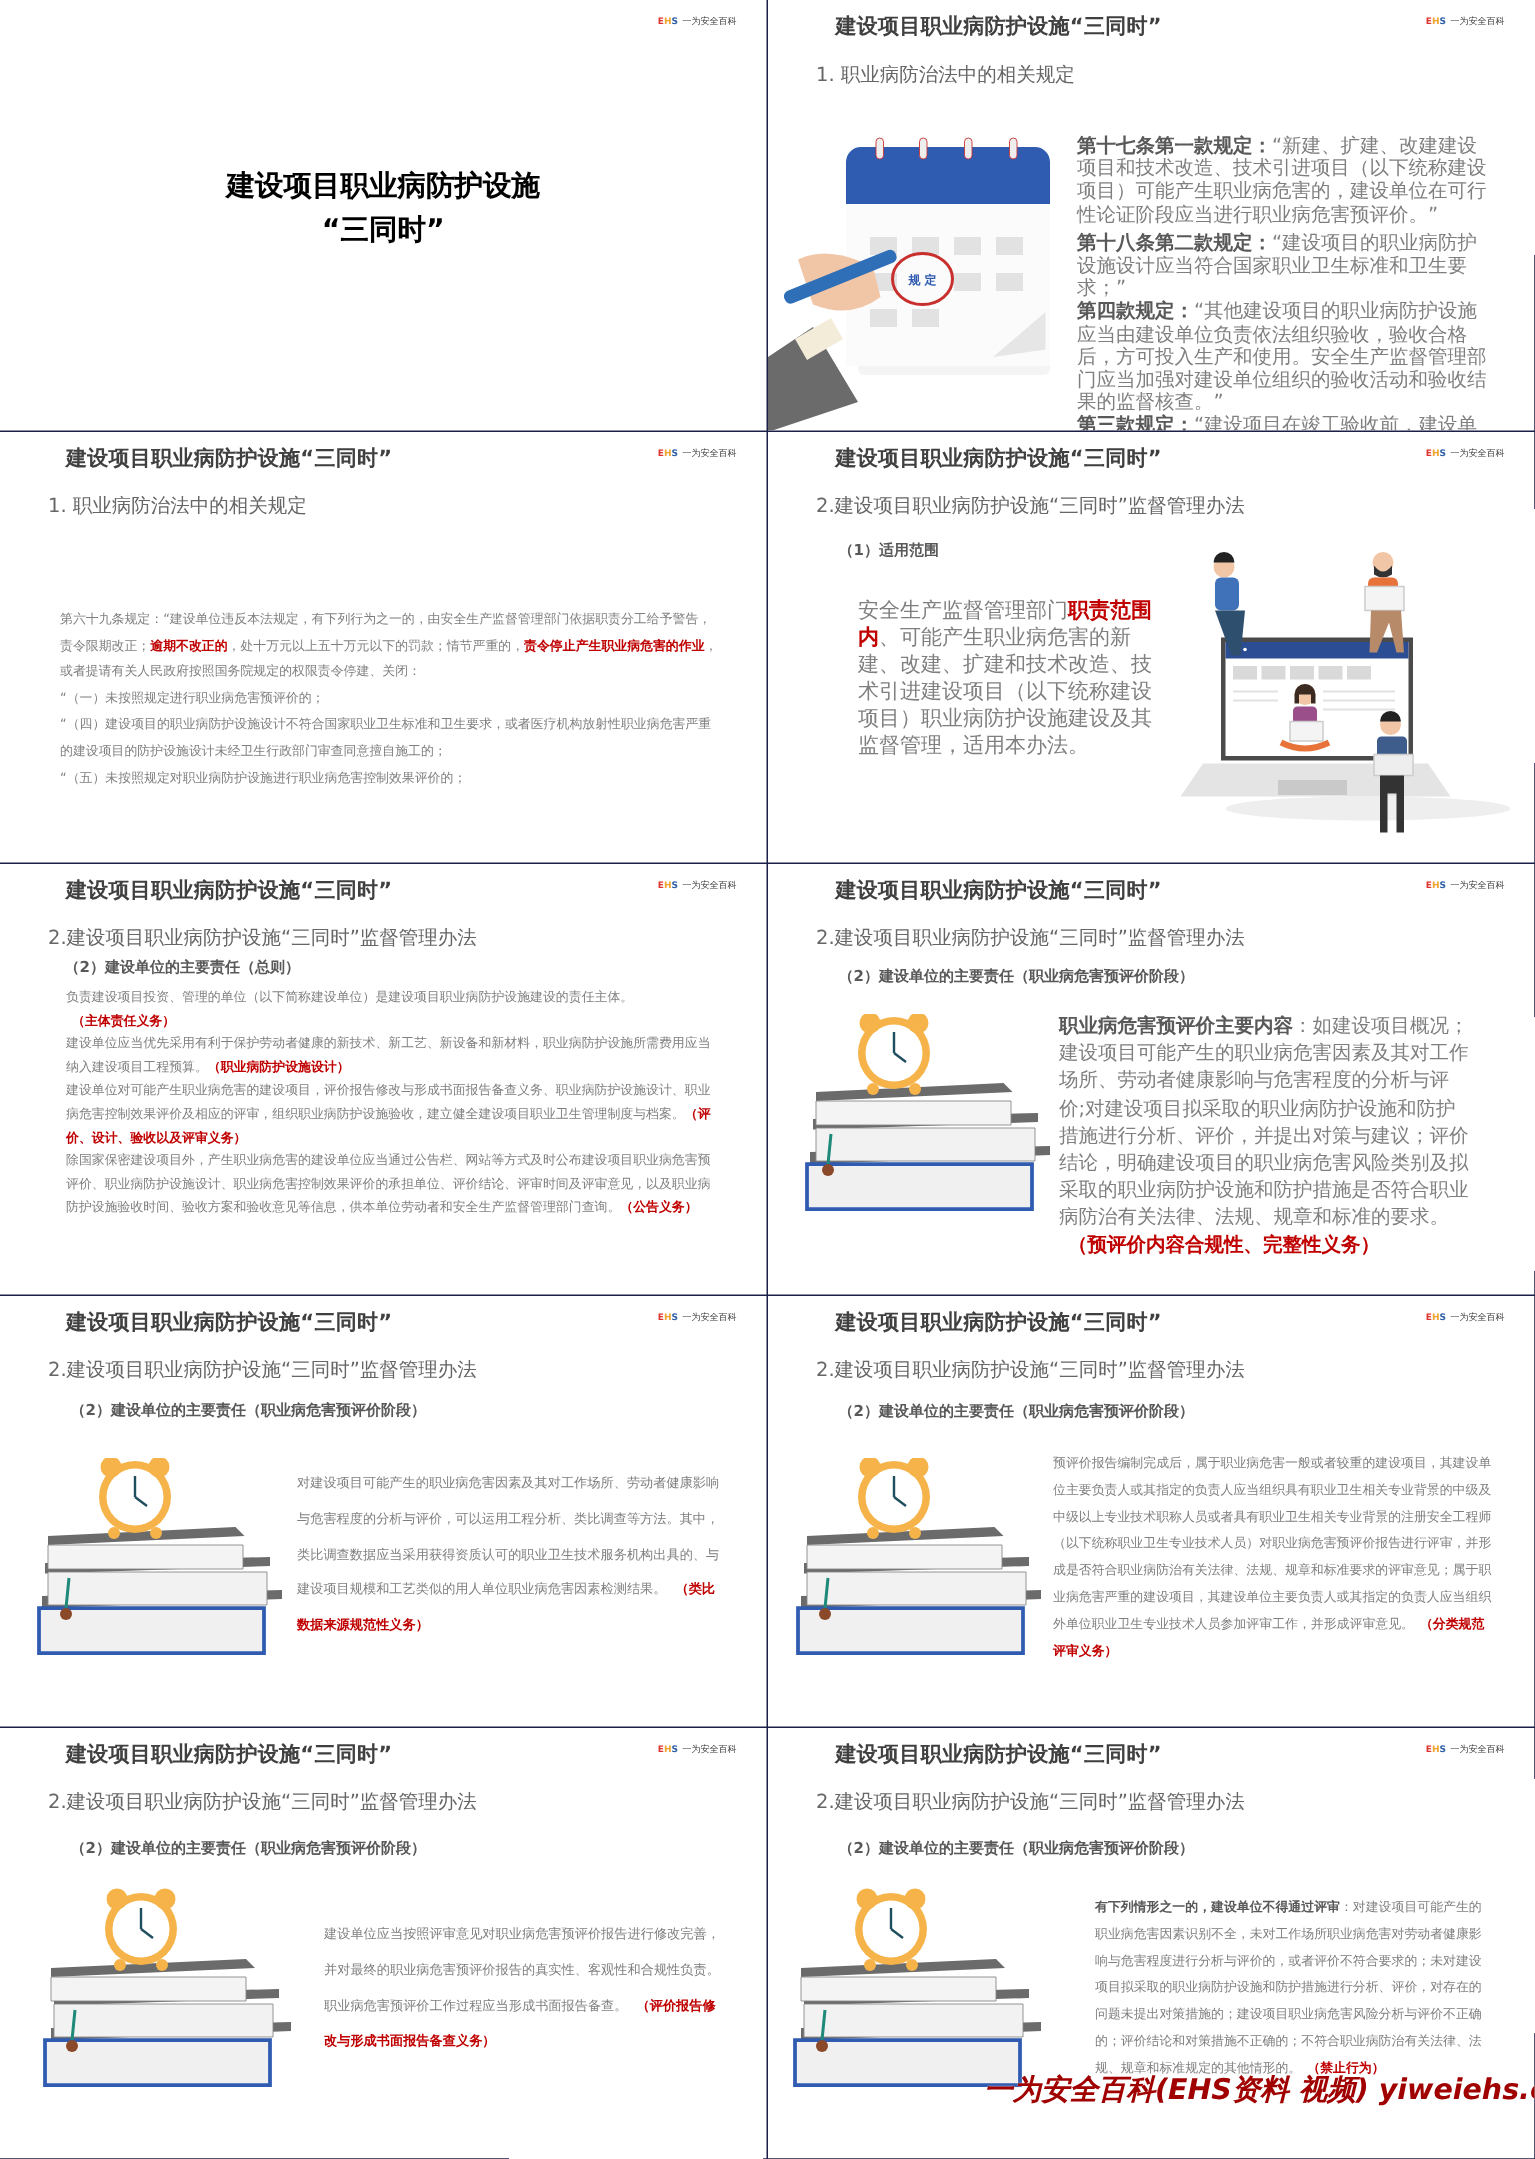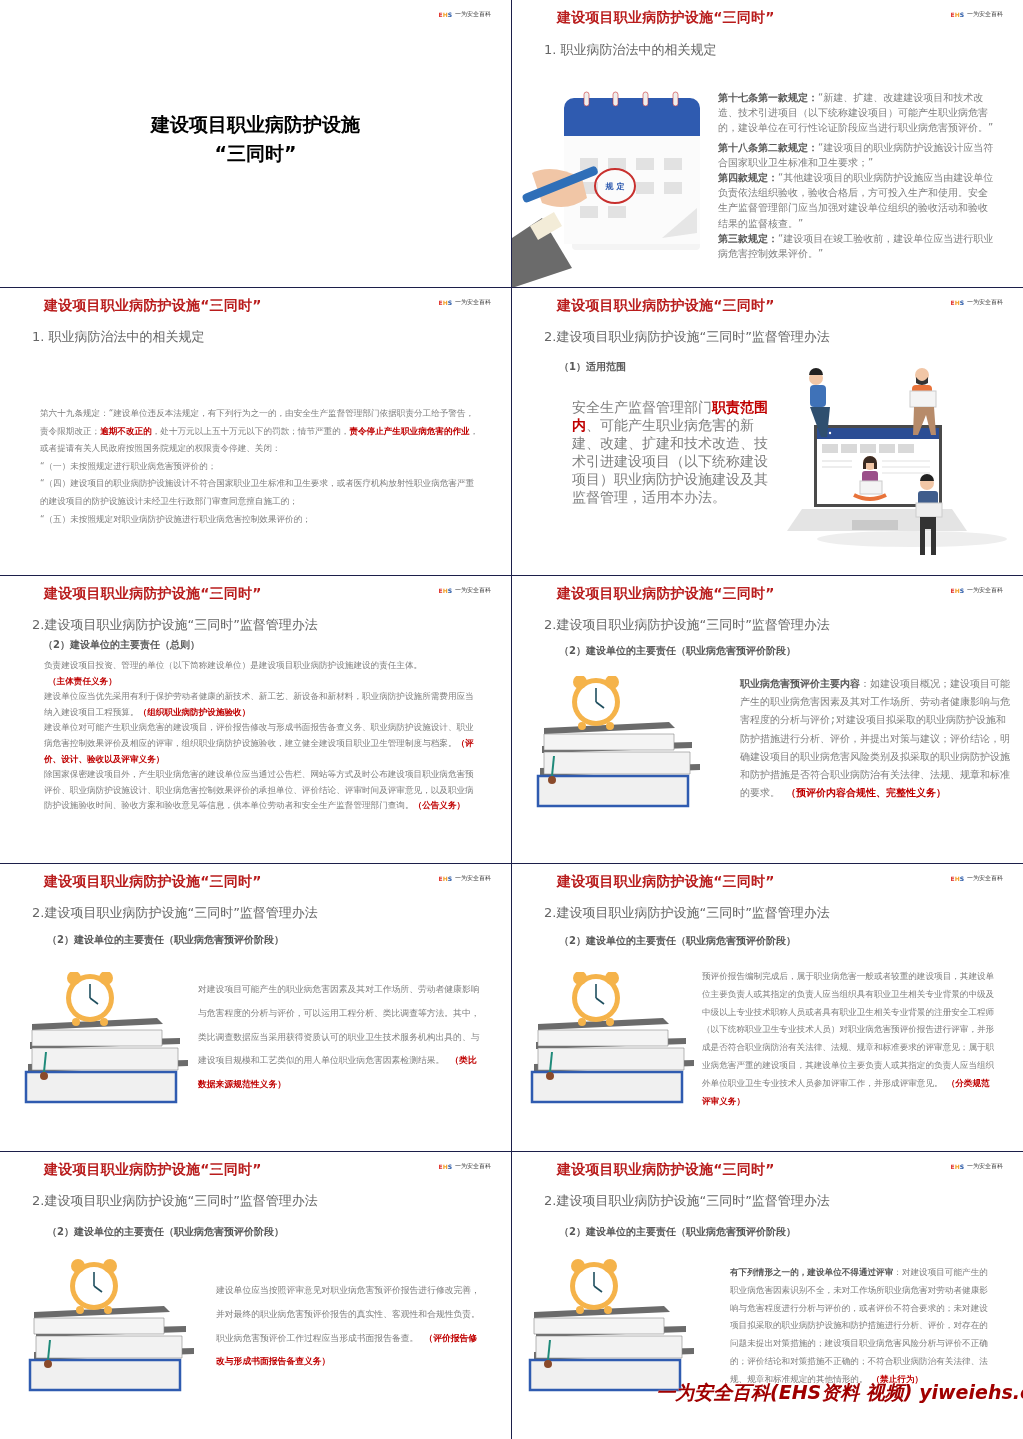"建设项目职业病防护设施“三同时”" .slide .title { color: #b91c1c -> #404040 }
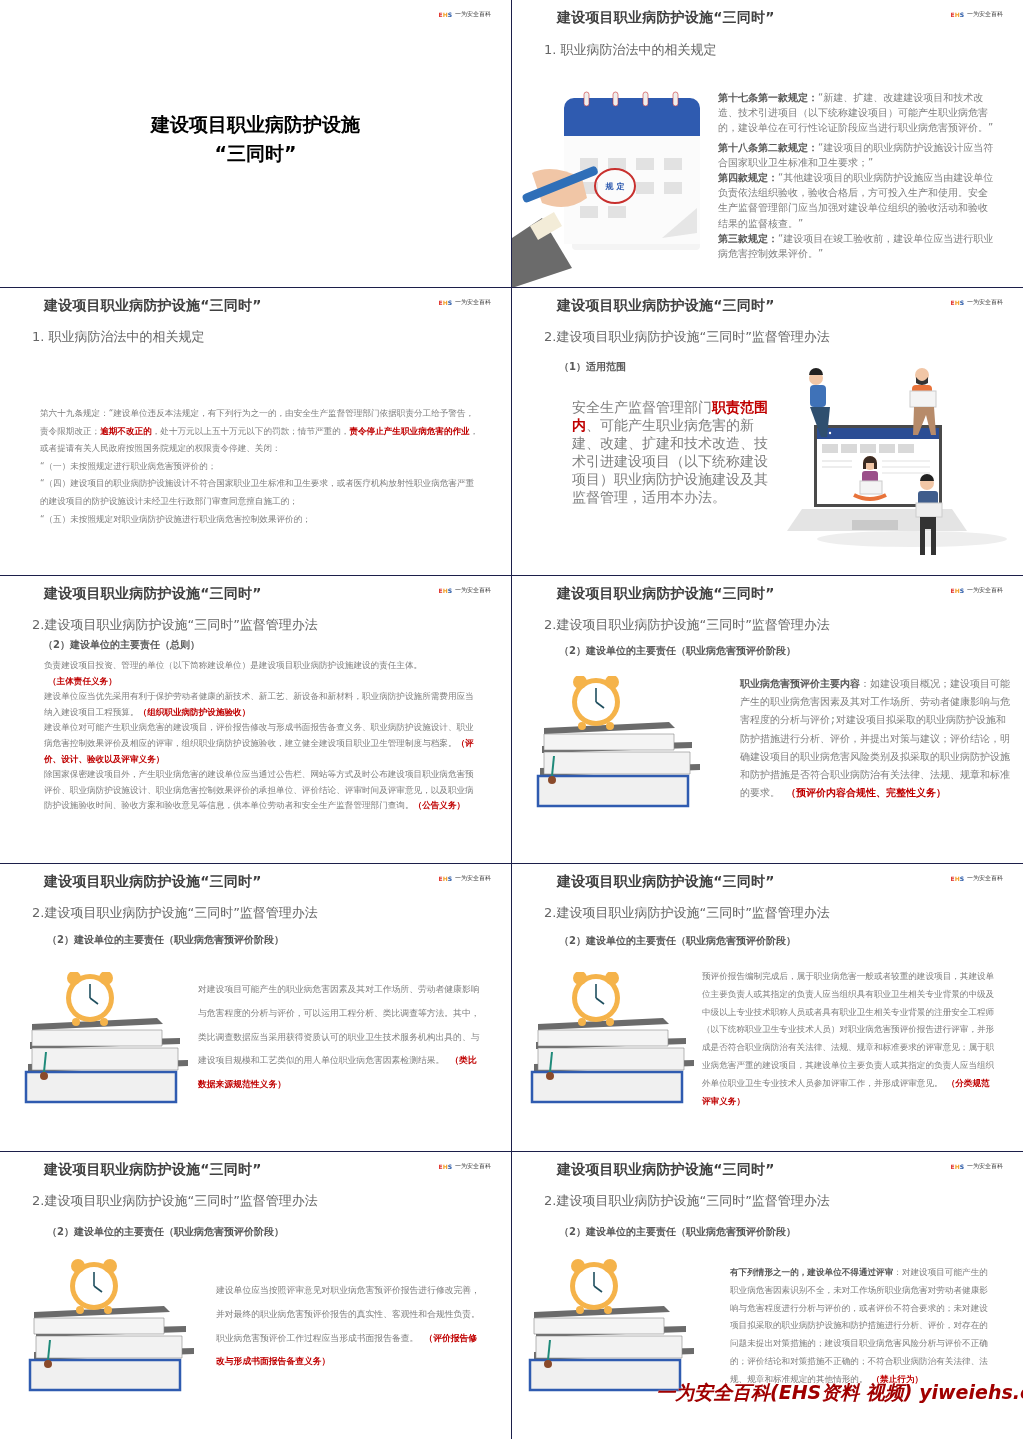"第十七条第一款规定：“新建、扩建、改建建设项目和技术改造、技术引进项目（以下统称" div.body-text { font-size: 10px -> 13px }
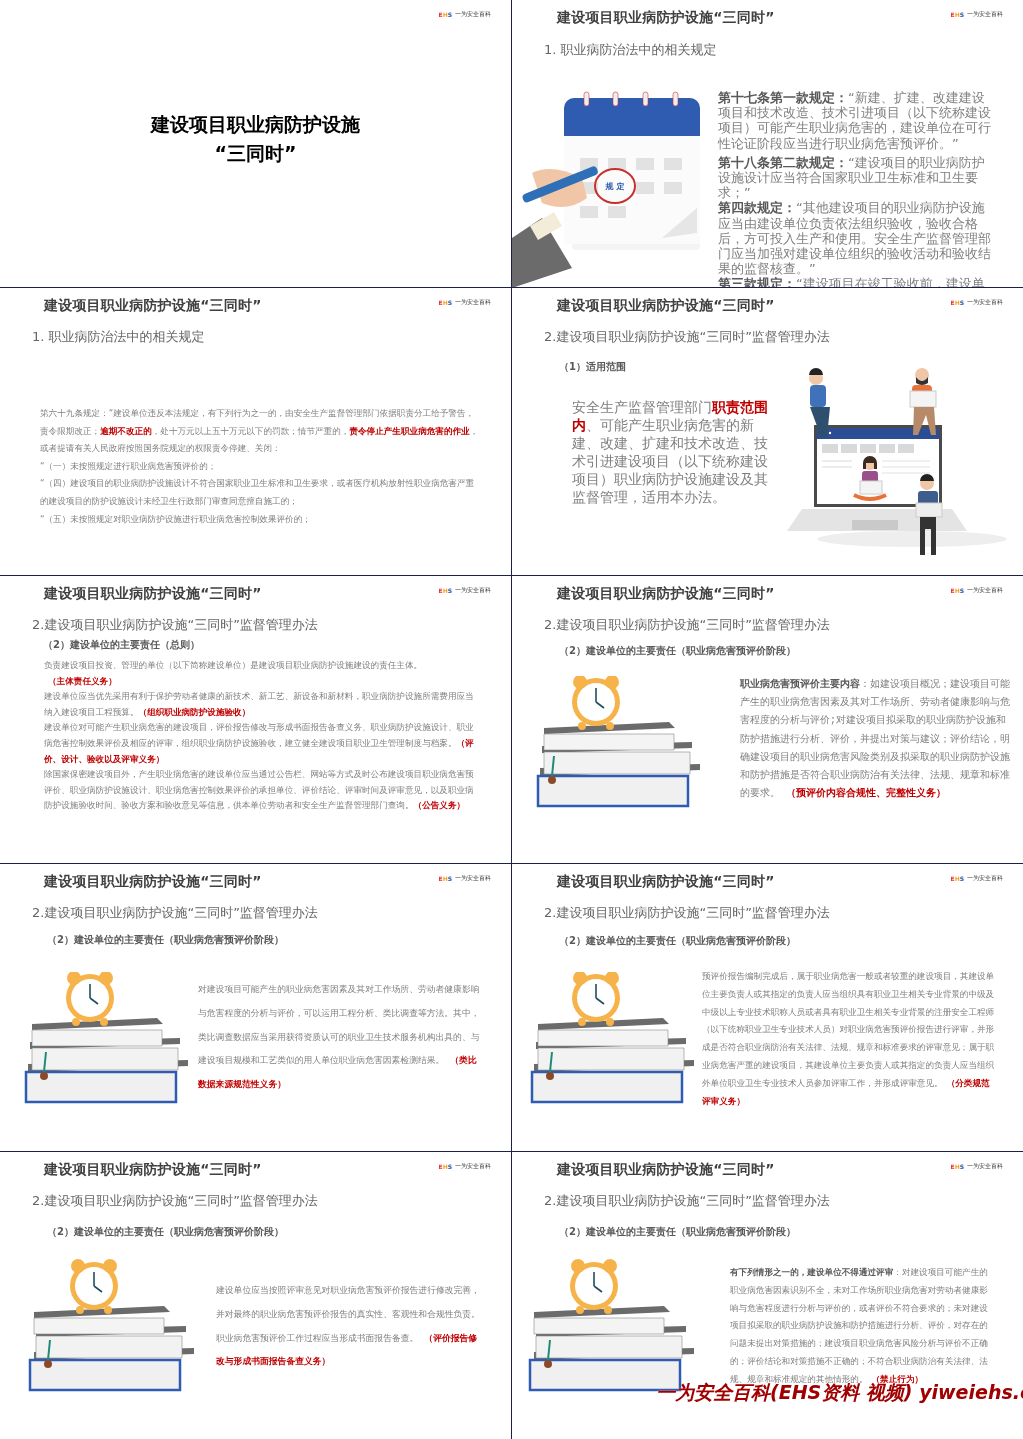"职业病危害预评价主要内容：如建设项目概况；建设项目可能产生的职业病危害因素及其对" div.body-text { font-family: Liberation Mono, monospace -> none; font-size: 10px -> 13px; left: 228px -> 194px }
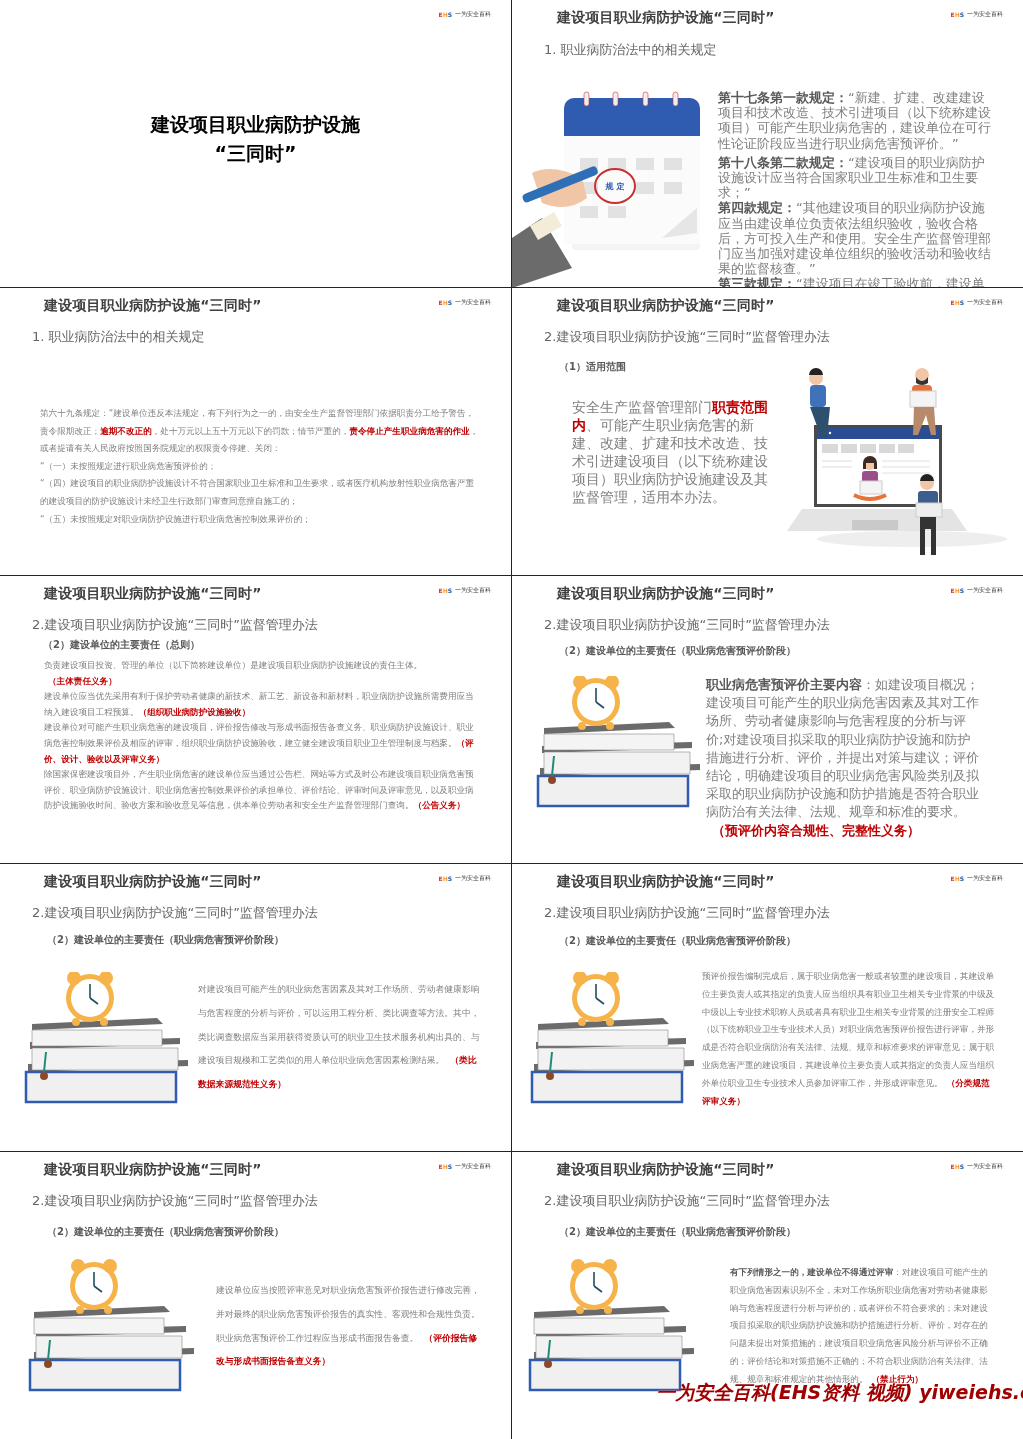"（组织职业病防护设施验收）" span.red { text: 组织职业病防护设施验收 -> 职业病防护设施设计 }
